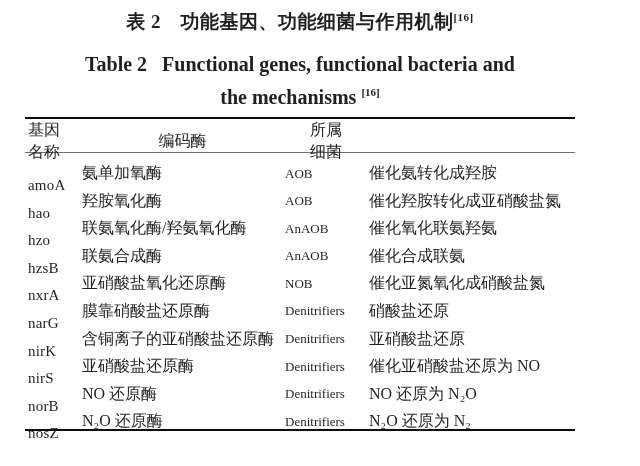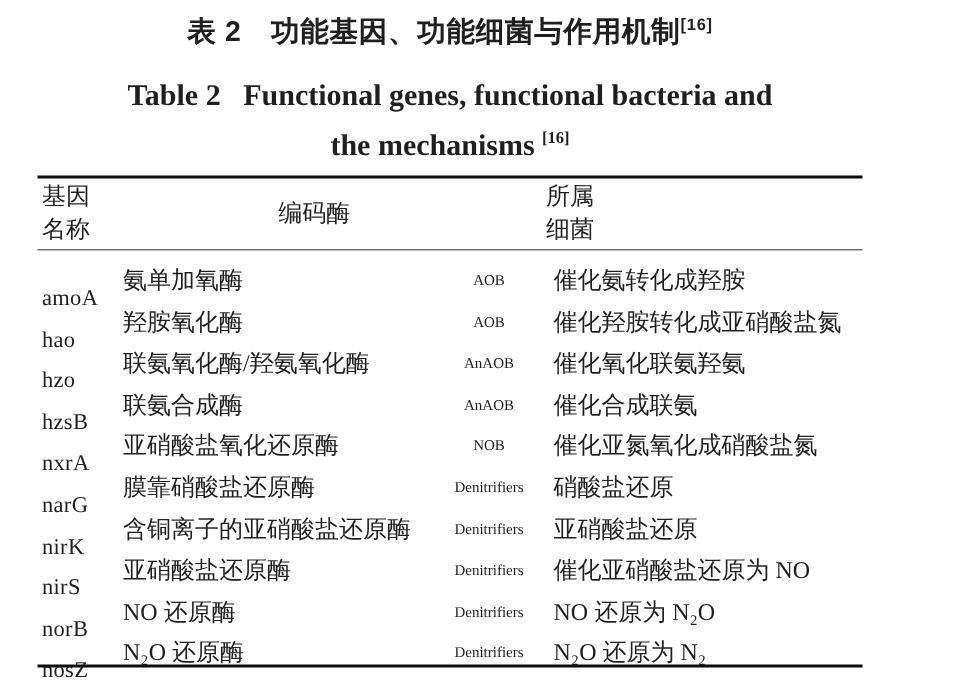"表 2 功能基因、功能细菌与作用机制[16]" .title-cn { font-family: Liberation Sans, sans-serif -> Liberation Serif, serif }
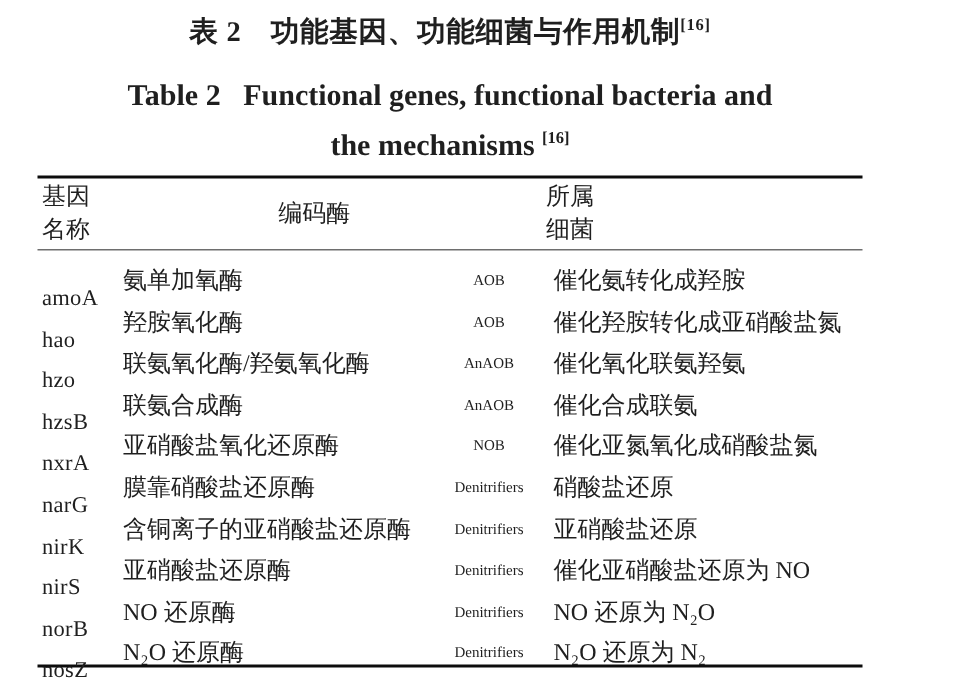"基因" .tbl-header { gap: 27px -> none; height: 48px -> 34px }
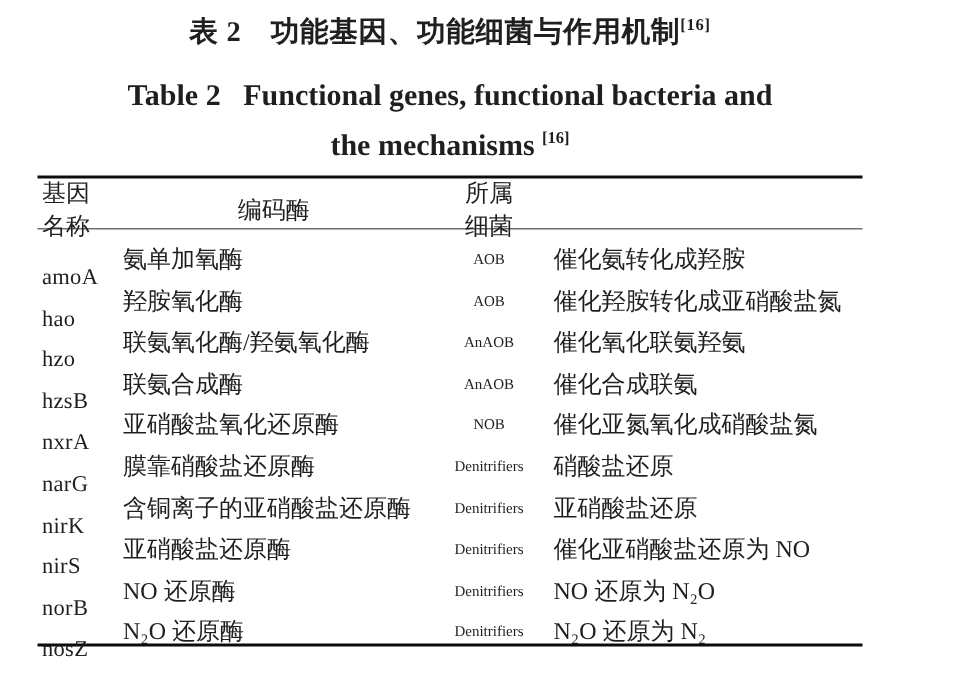"AOB" .cell-bacteria { font-size: 10px -> 13px; text-align: center -> none }
